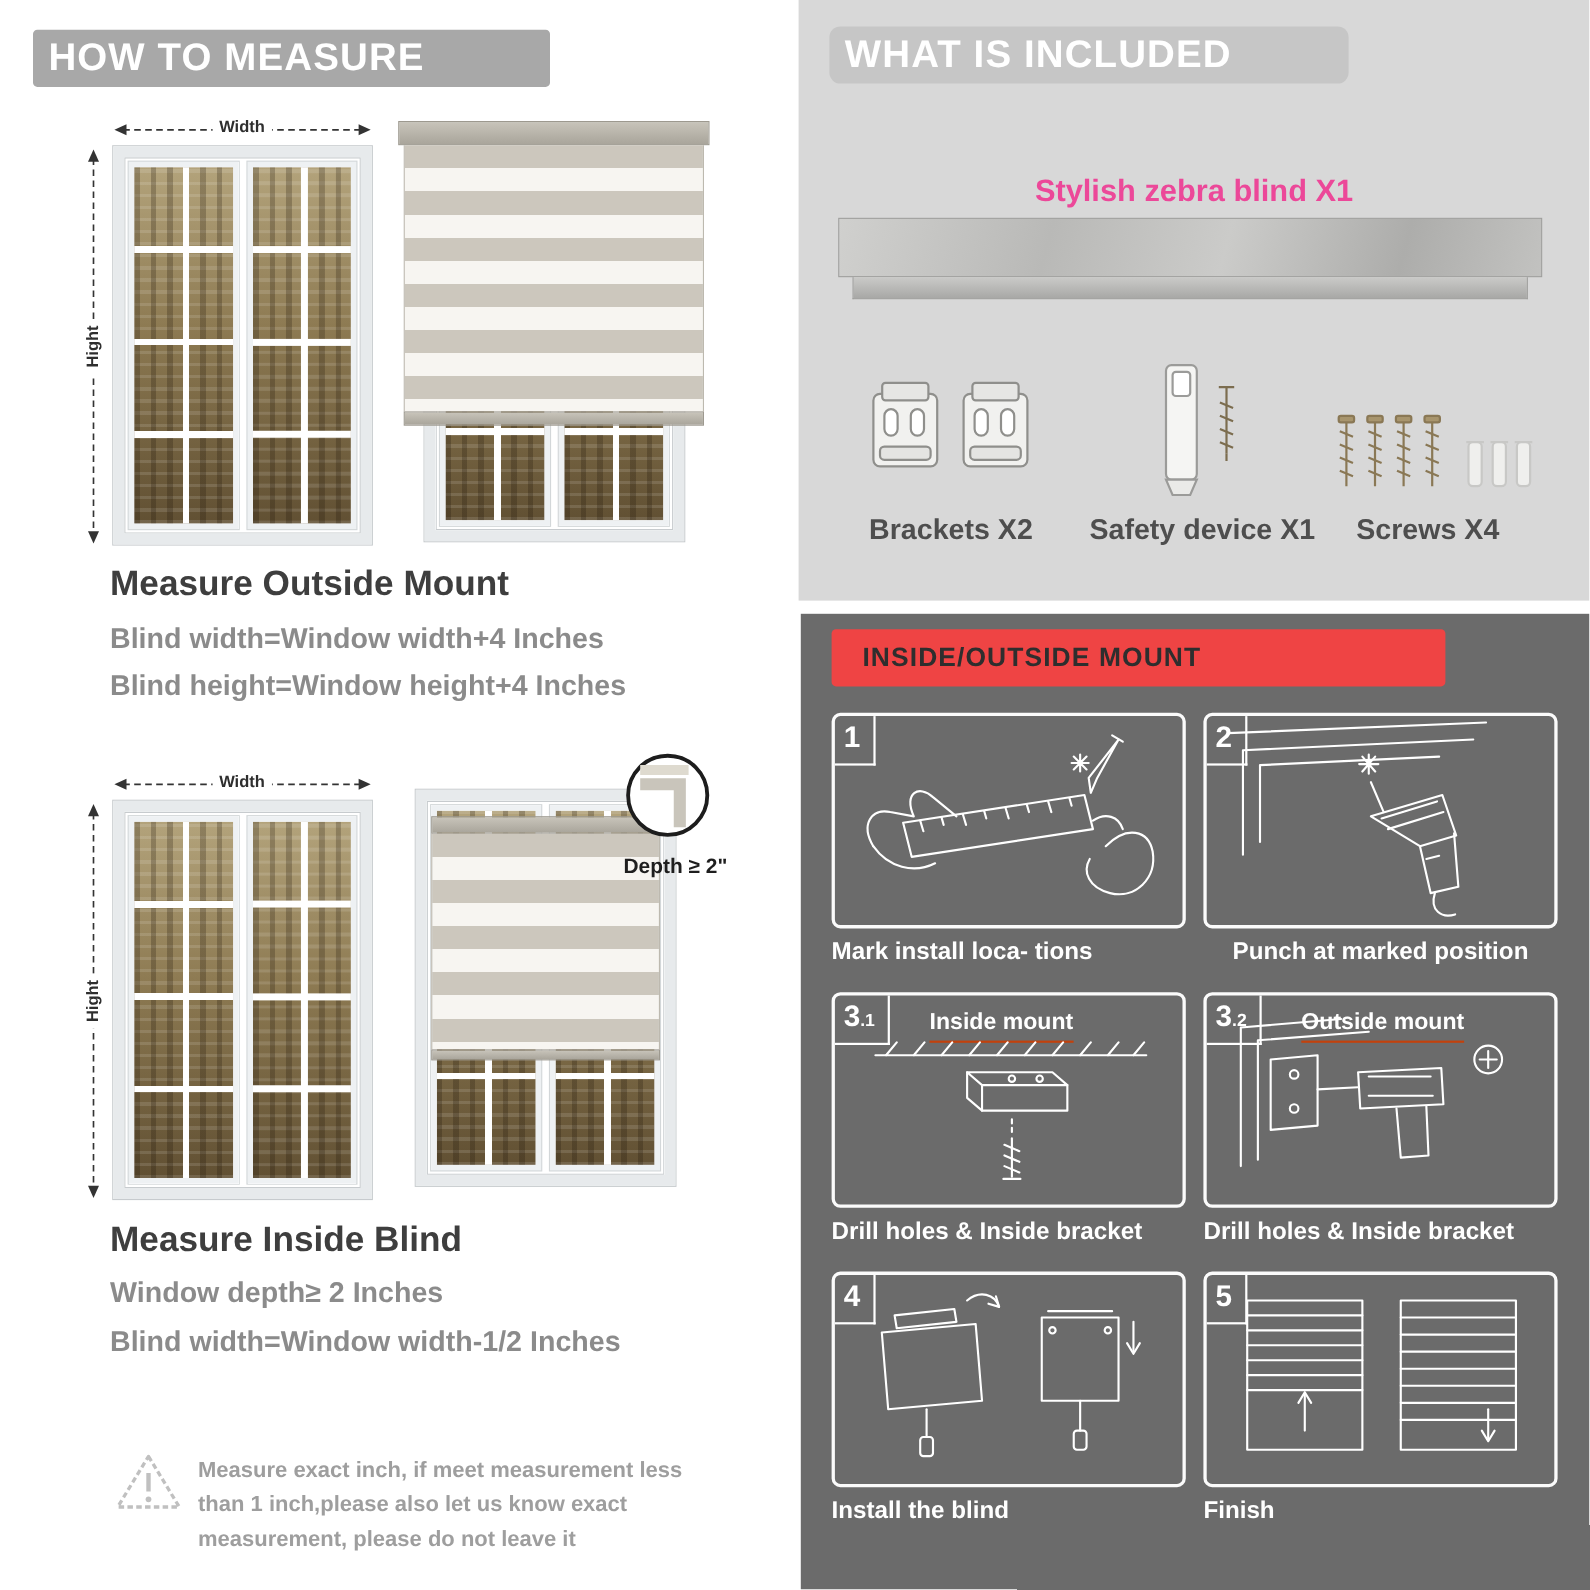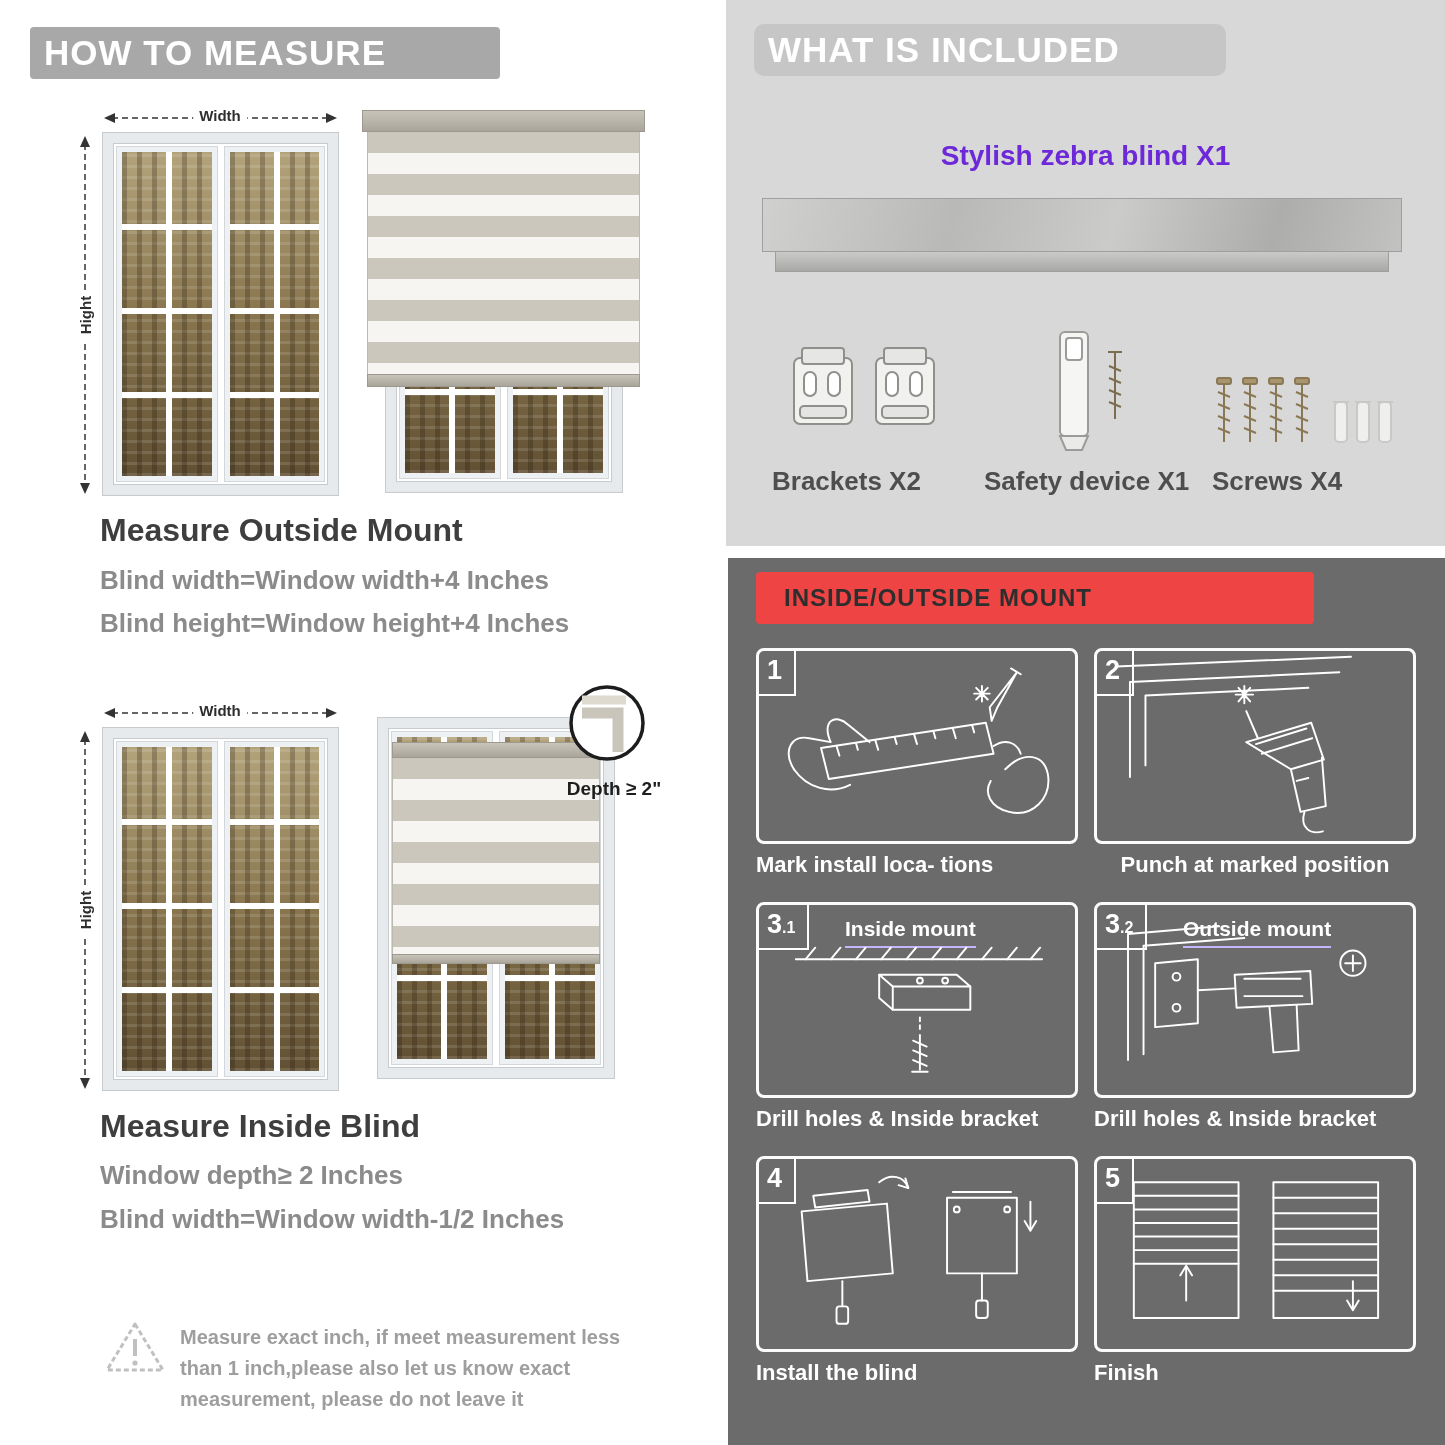"Stylish zebra blind X1" .product-label { color: #6d28d9 -> #ec4899; margin-top: none -> 18px }
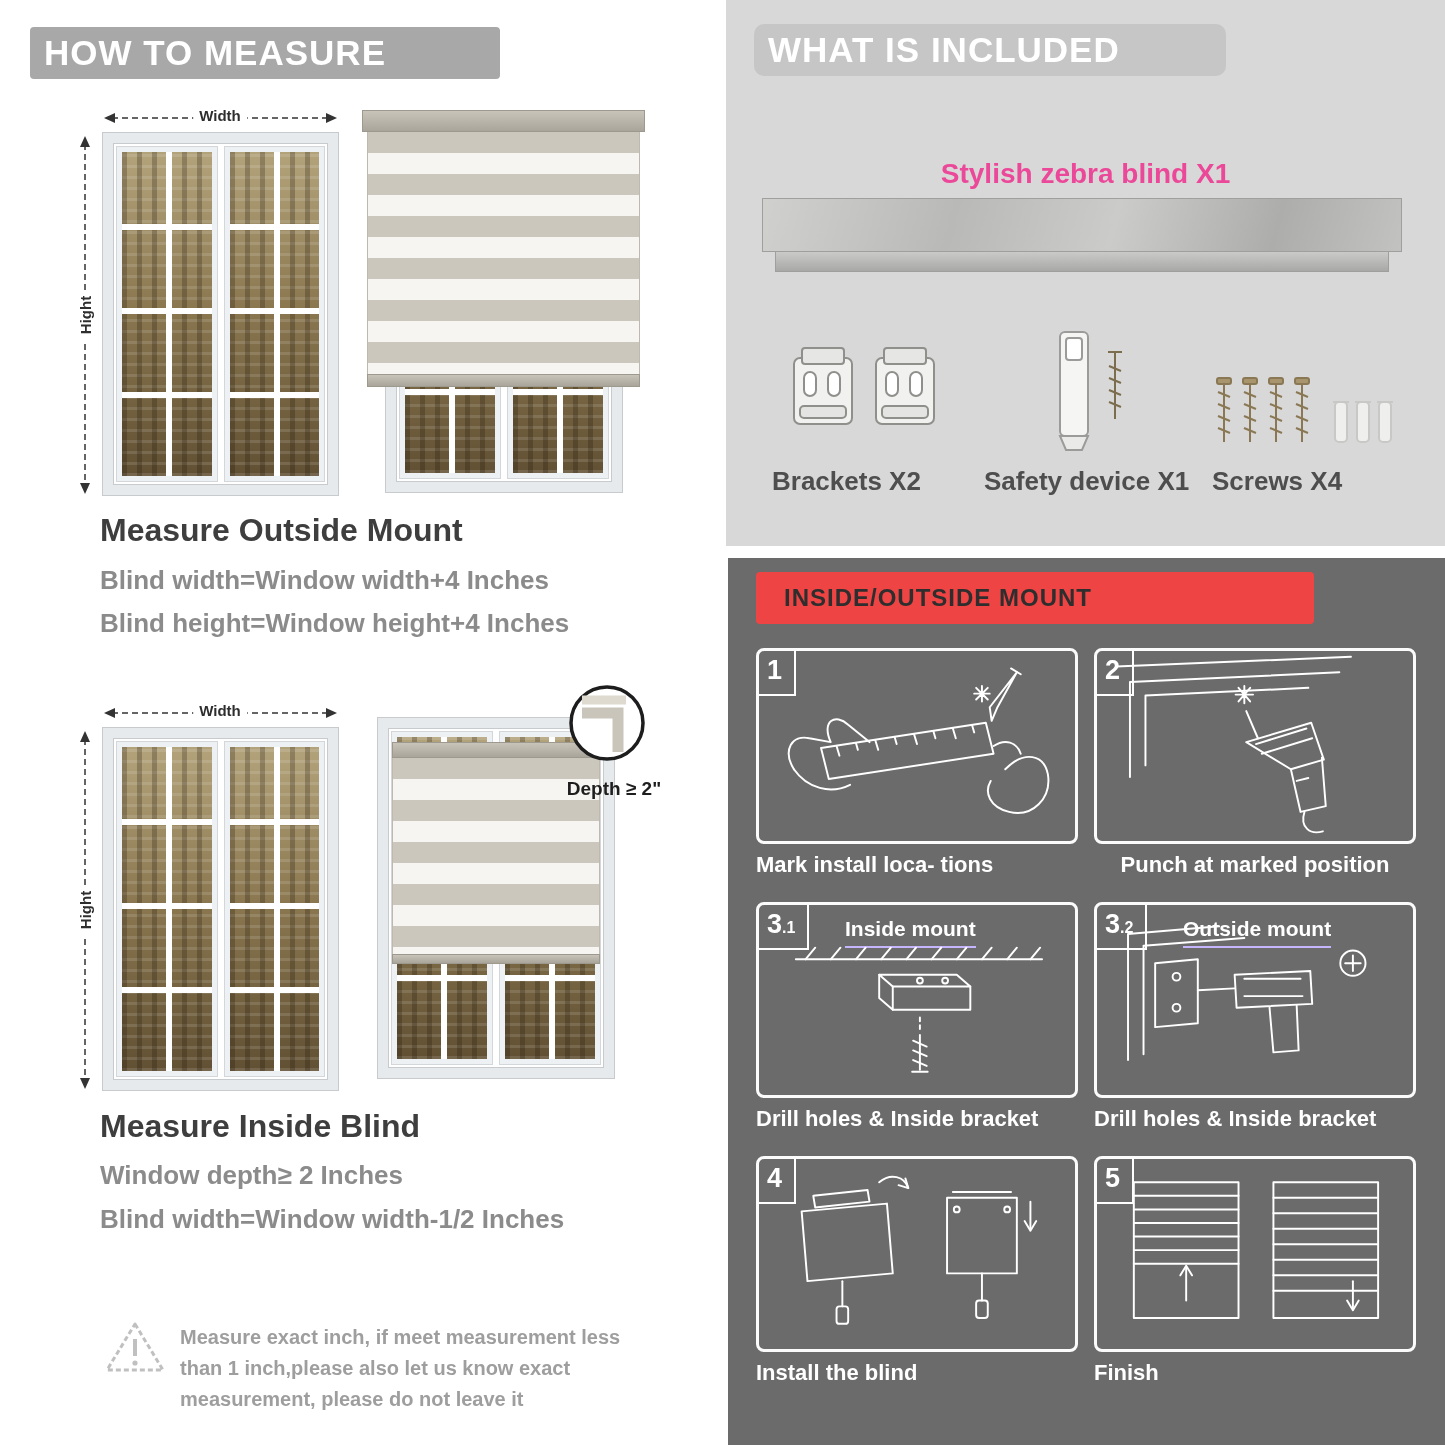"Brackets X2" .included-label { text-align: none -> center }
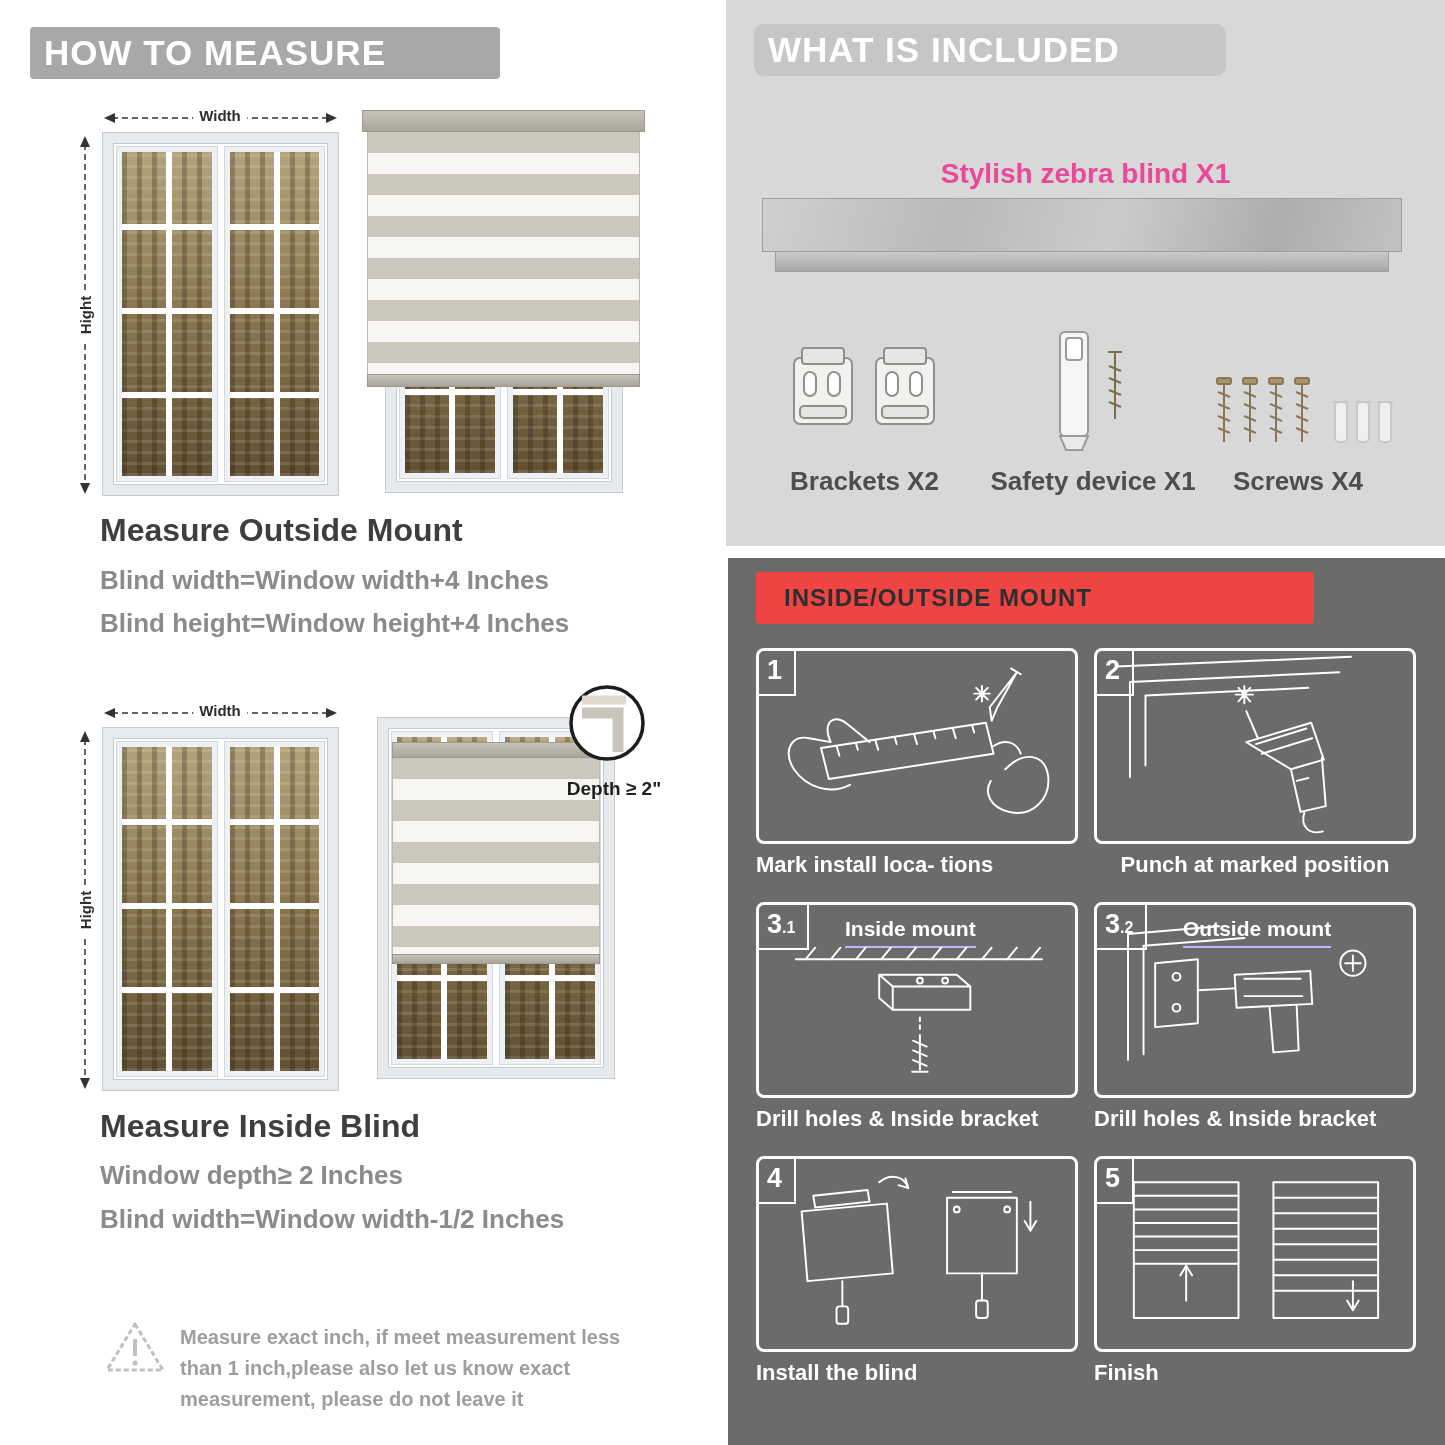"Inside mount" .step-title { border-bottom: 2px solid #c4b5fd -> 2px solid #c2410c }
